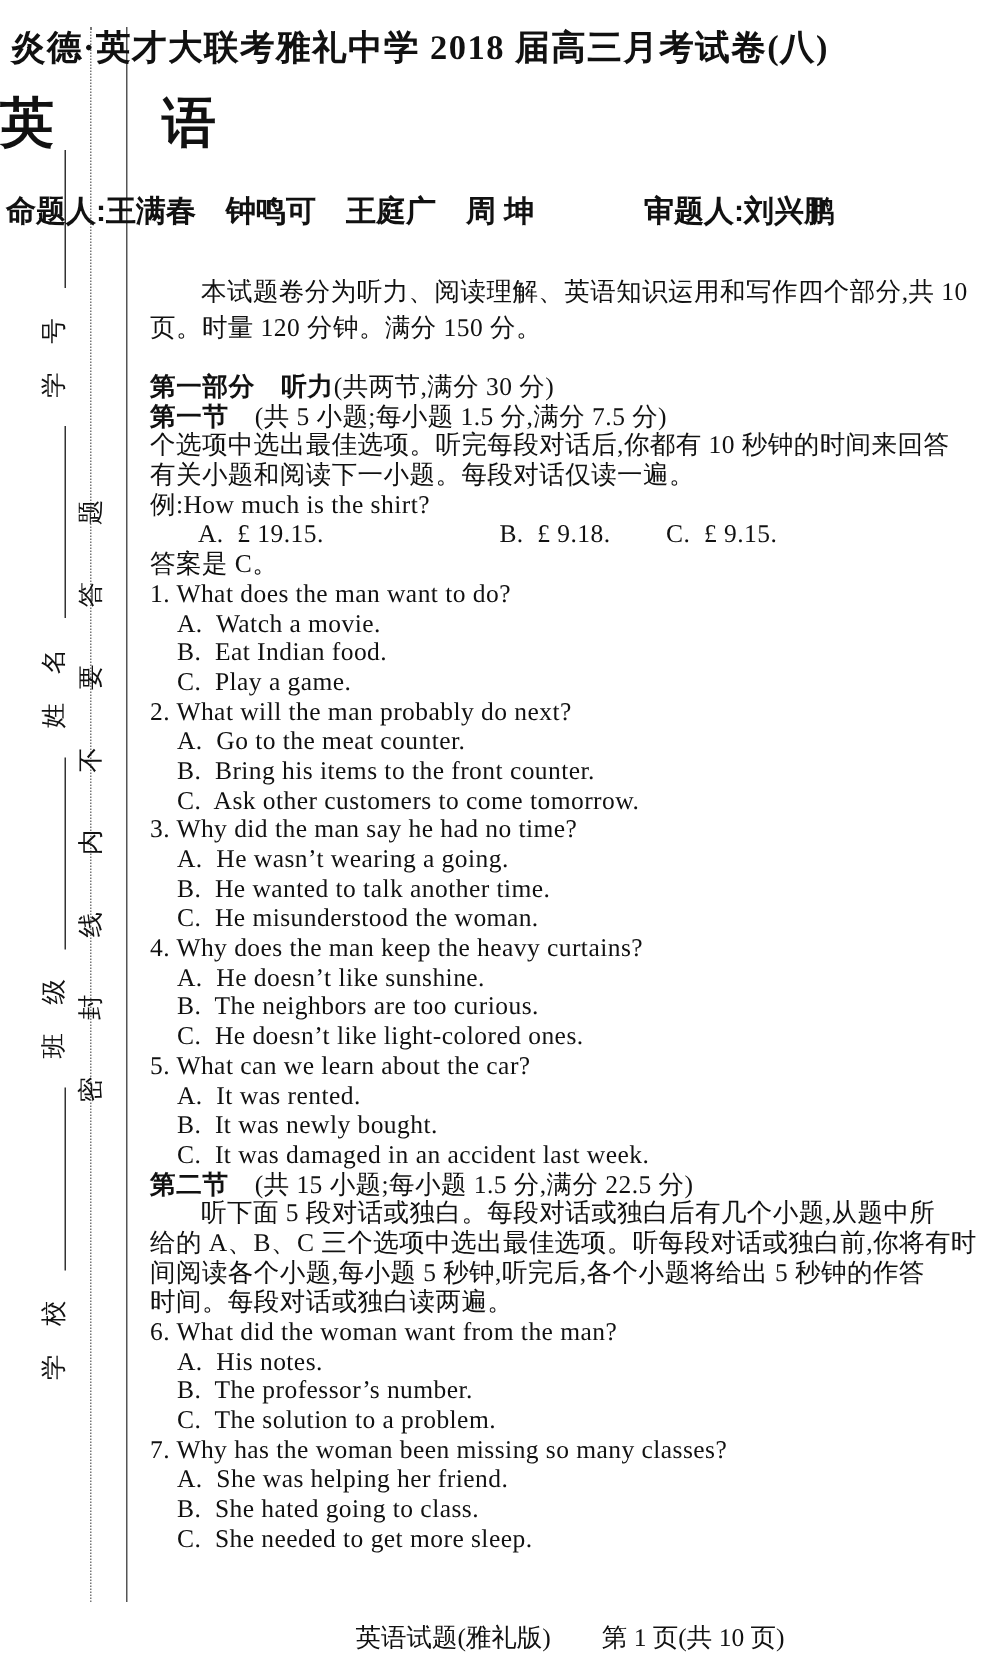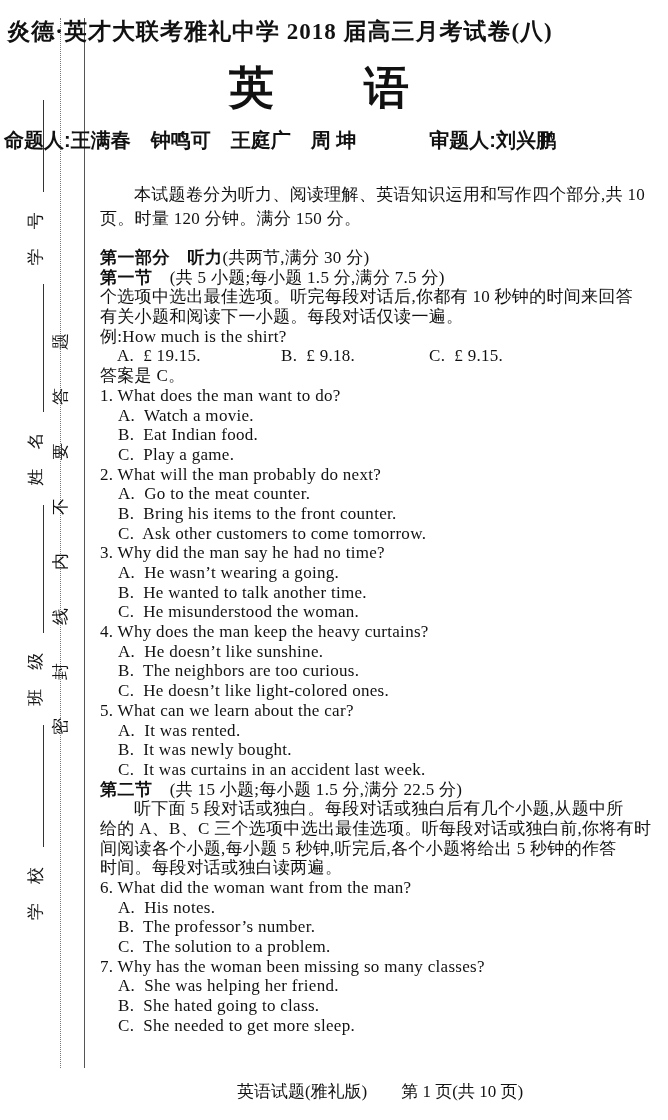"英 语" .subject-title { font-size: 45px -> 36px; padding-left: 39px -> none; text-align: center -> none }
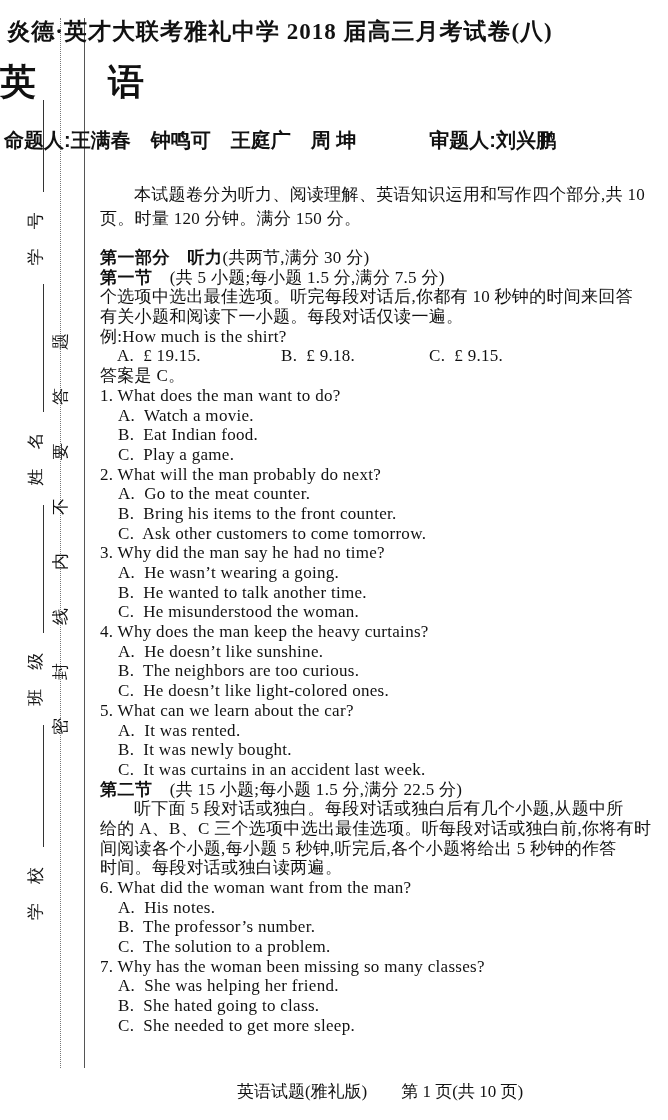"A. £ 19.15." .line.o3 .p0 { margin-left: 17px -> 32px }
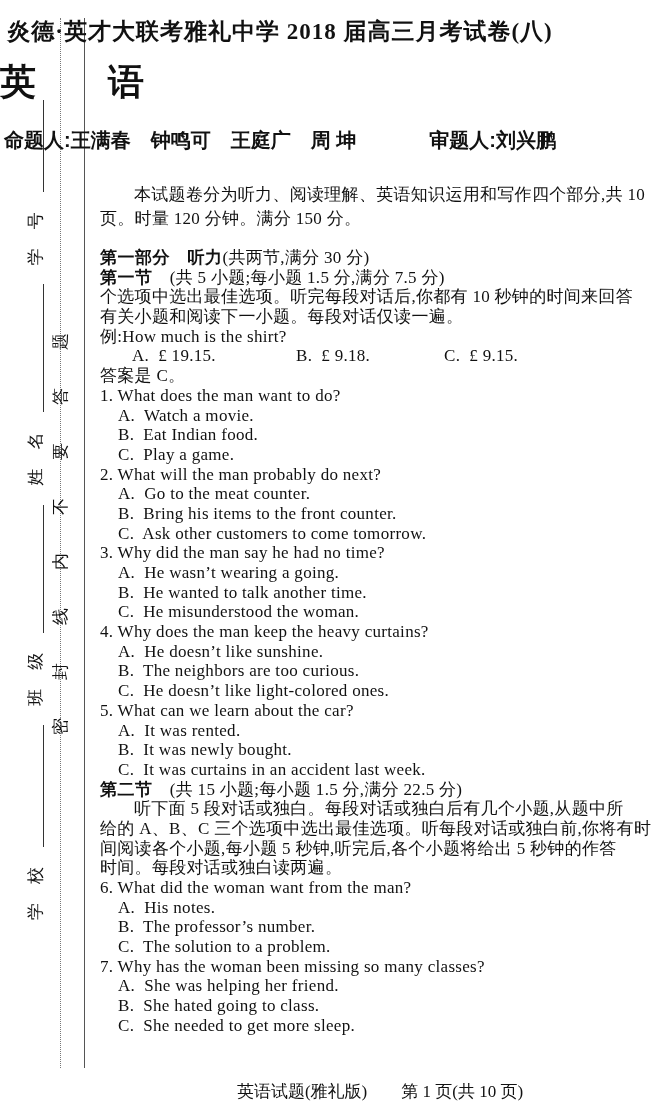"B. £ 9.18." .line.o3 .p1 { text-align: none -> center }
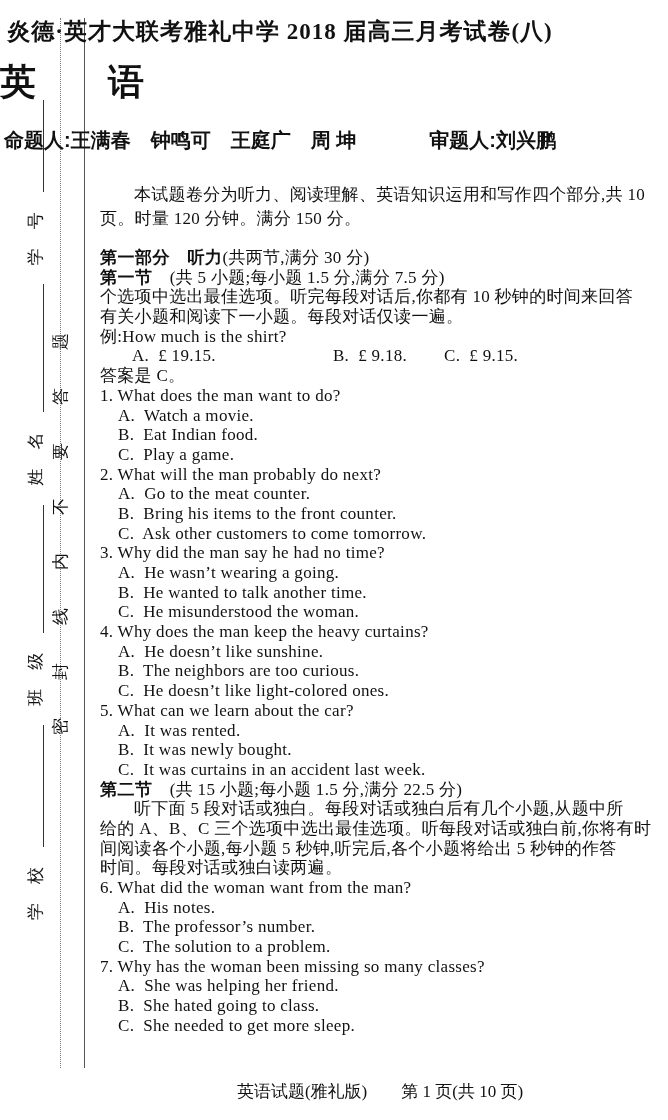"C. It was curtains in" div.line { text: curtains -> damaged }
